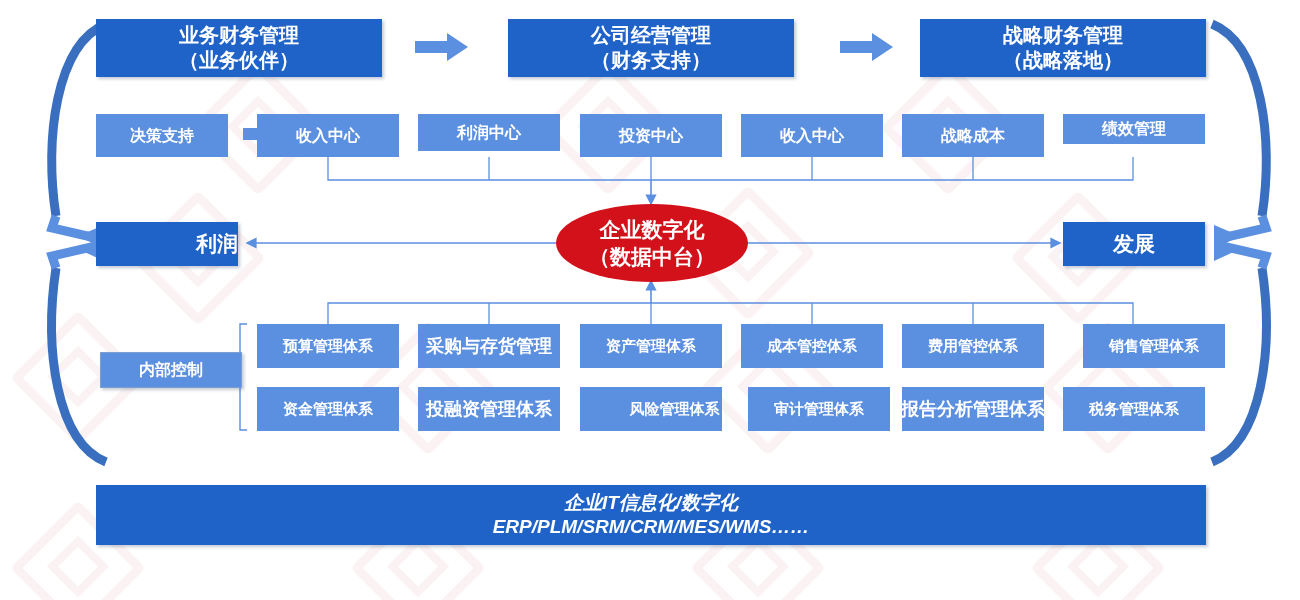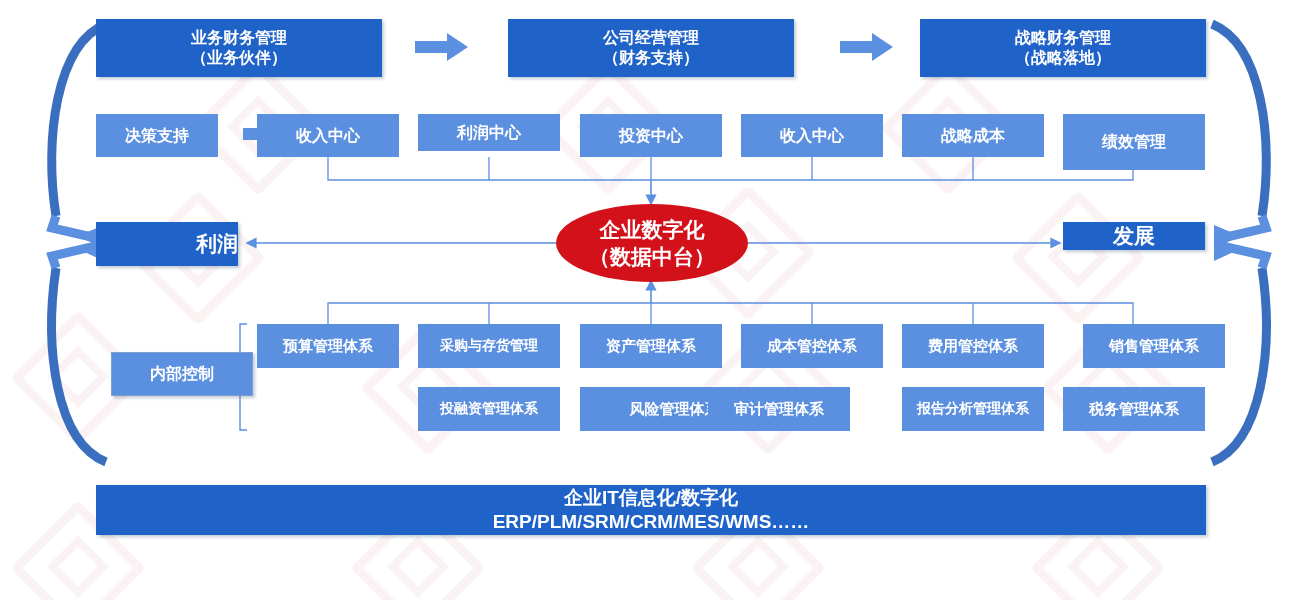"业务财务管理" .tier1 { font-size: 16px -> 20px }
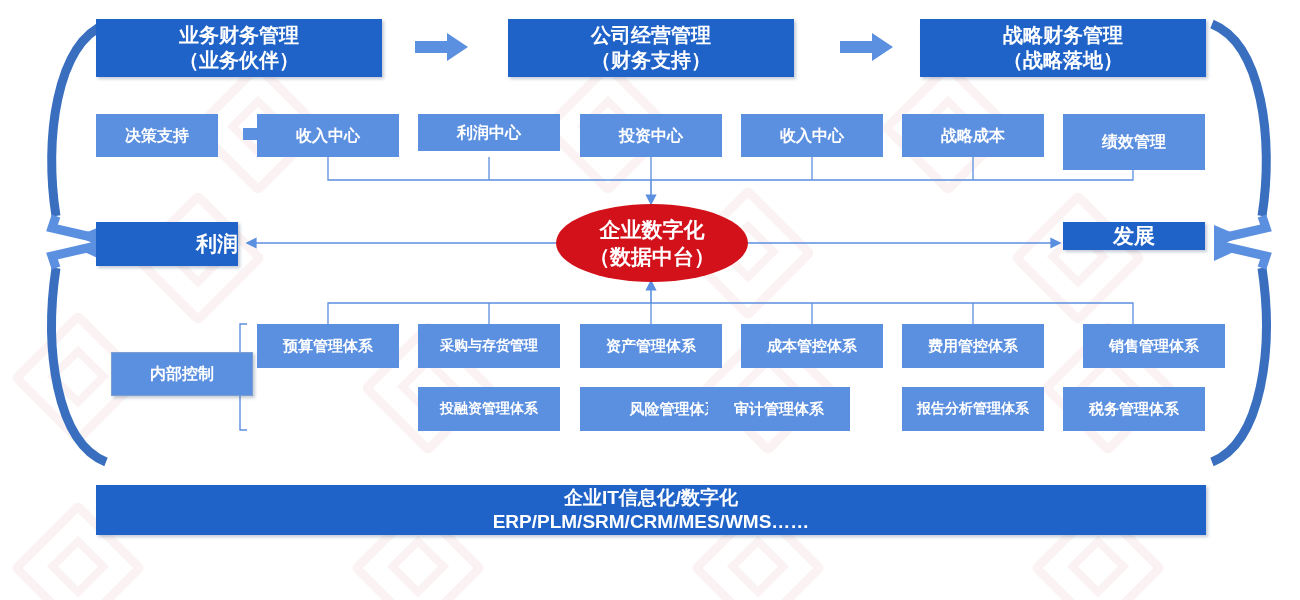"决策支持" div.box { width: 122px -> 132px }
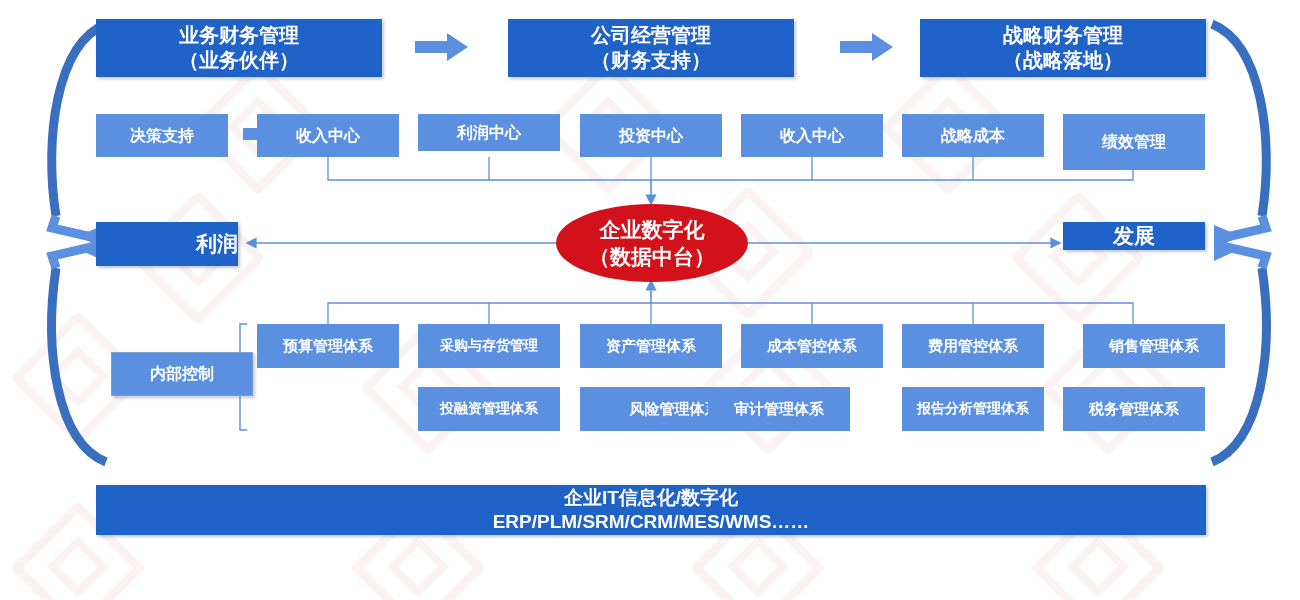"绩效管理" div.box { height: 56px -> 30px }
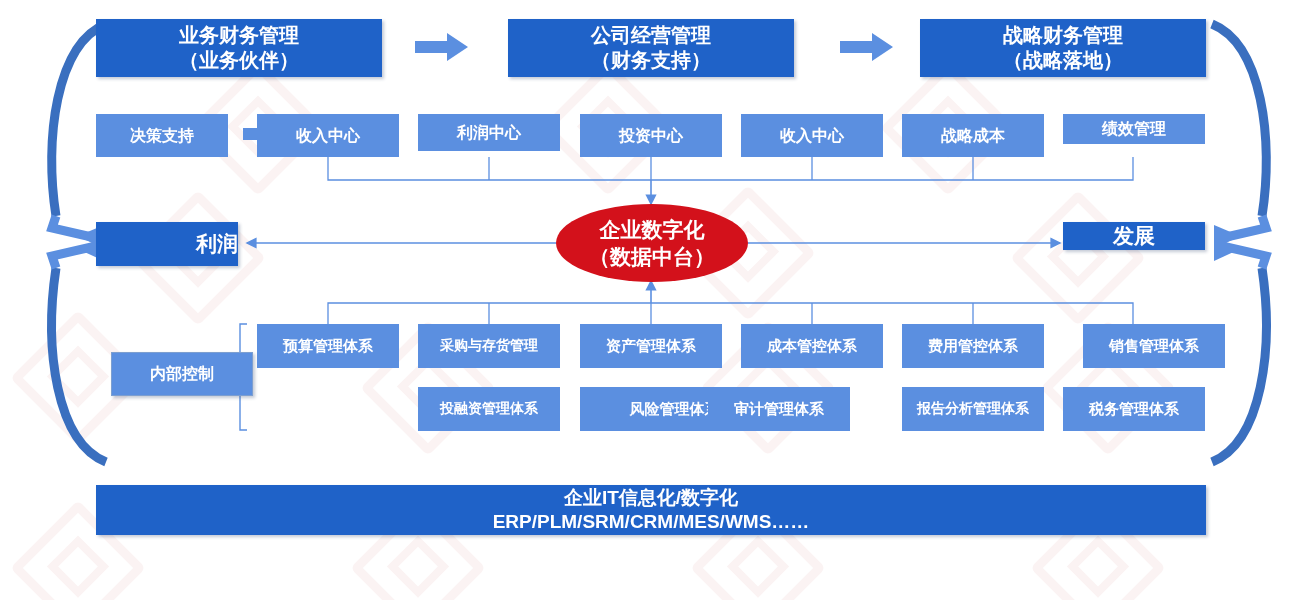"发展" div.box { height: 28px -> 44px }
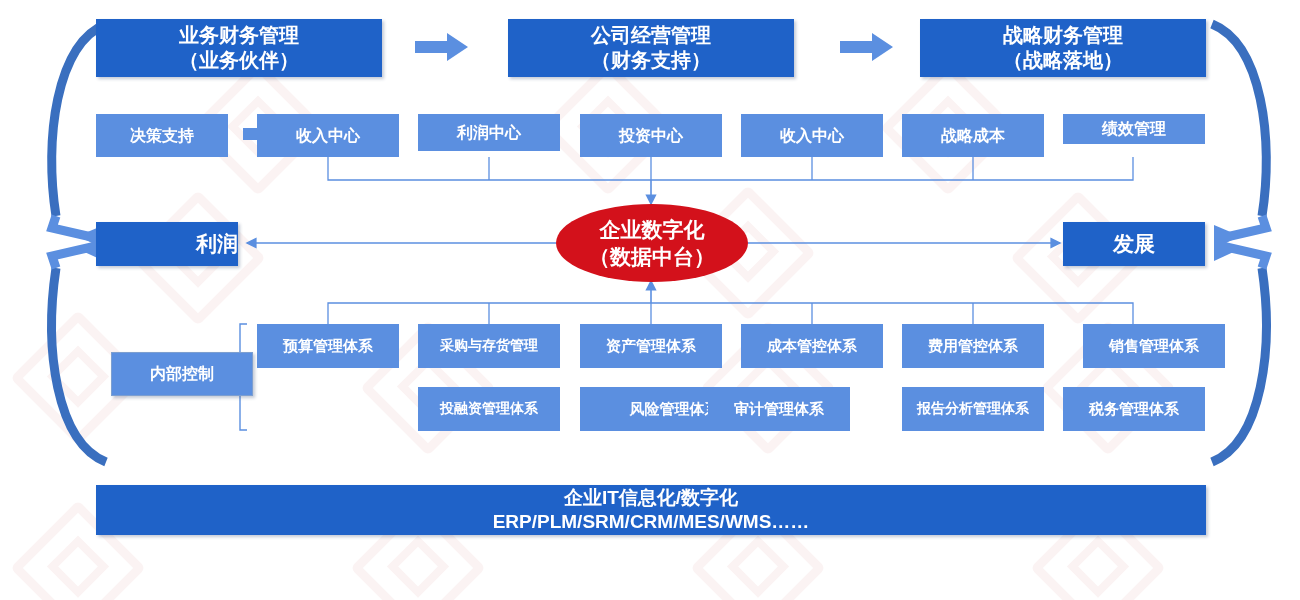"采购与存货管理" .sys.sm { font-size: 14px -> 18px }
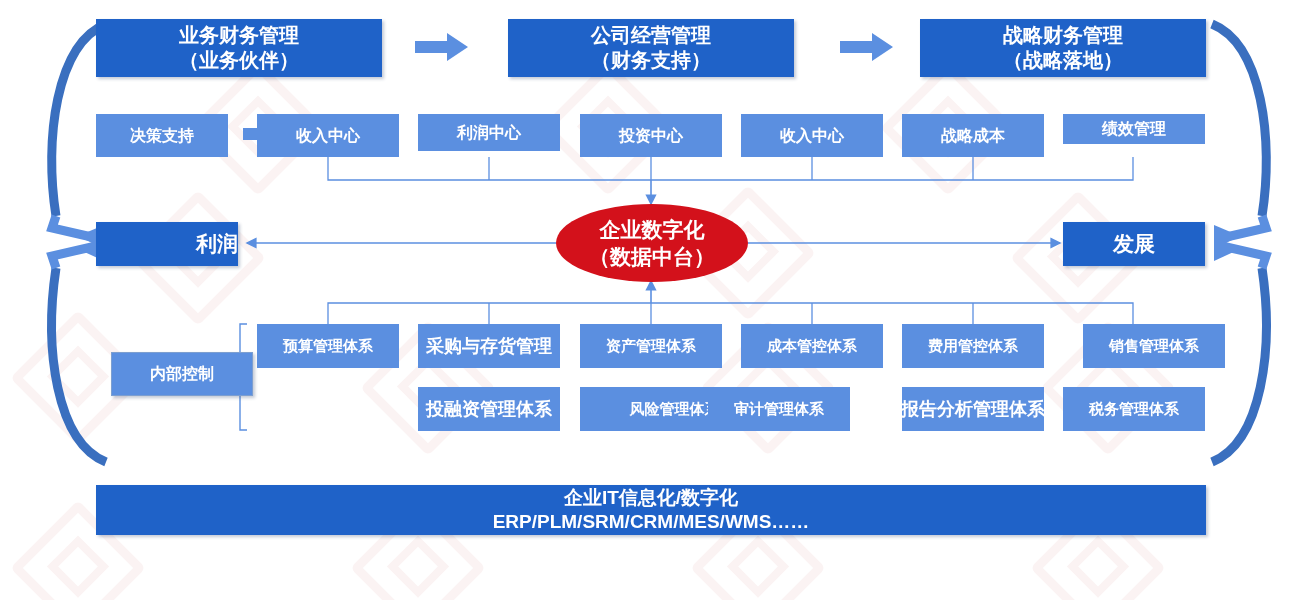"内部控制" div.box { height: 44px -> 36px; left: 111px -> 100px }
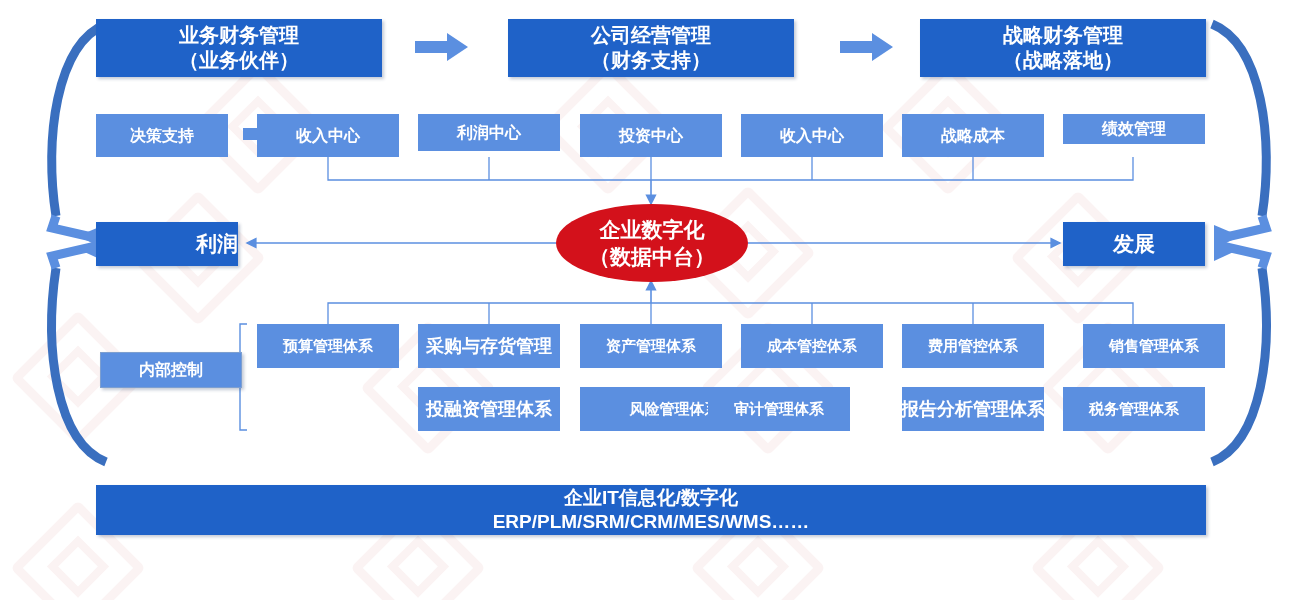"资金管理体系" div.box { html: none -> <div> <span>资金管理体系</span> </div> }
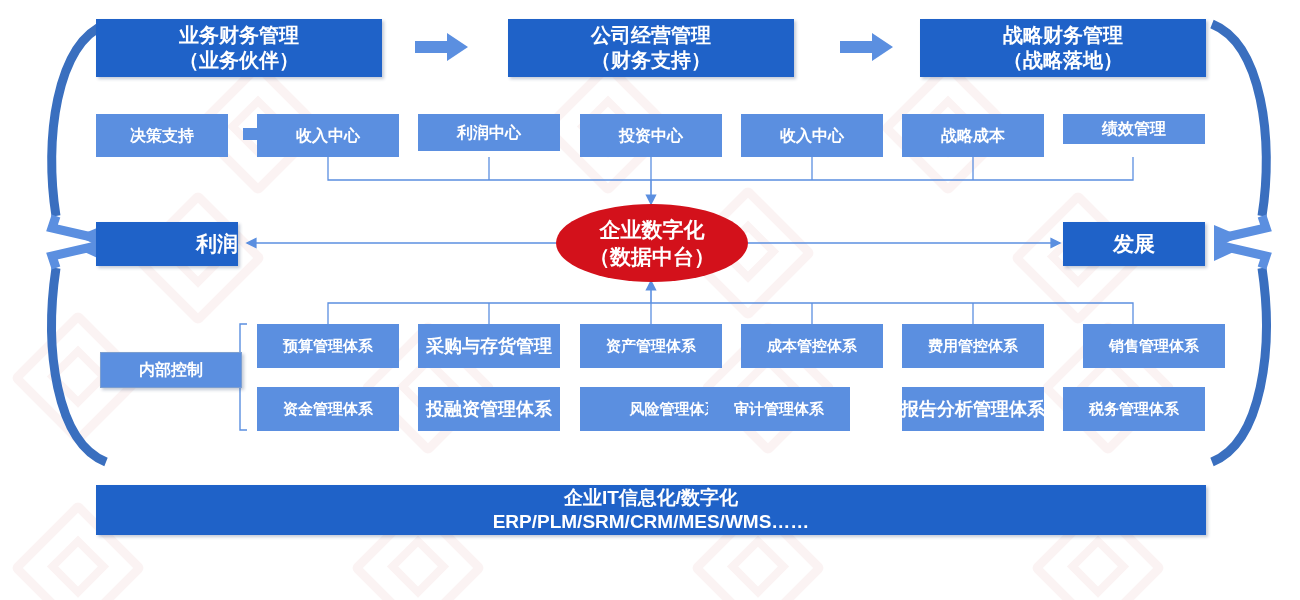"审计管理体系" div.box { left: 708px -> 748px }
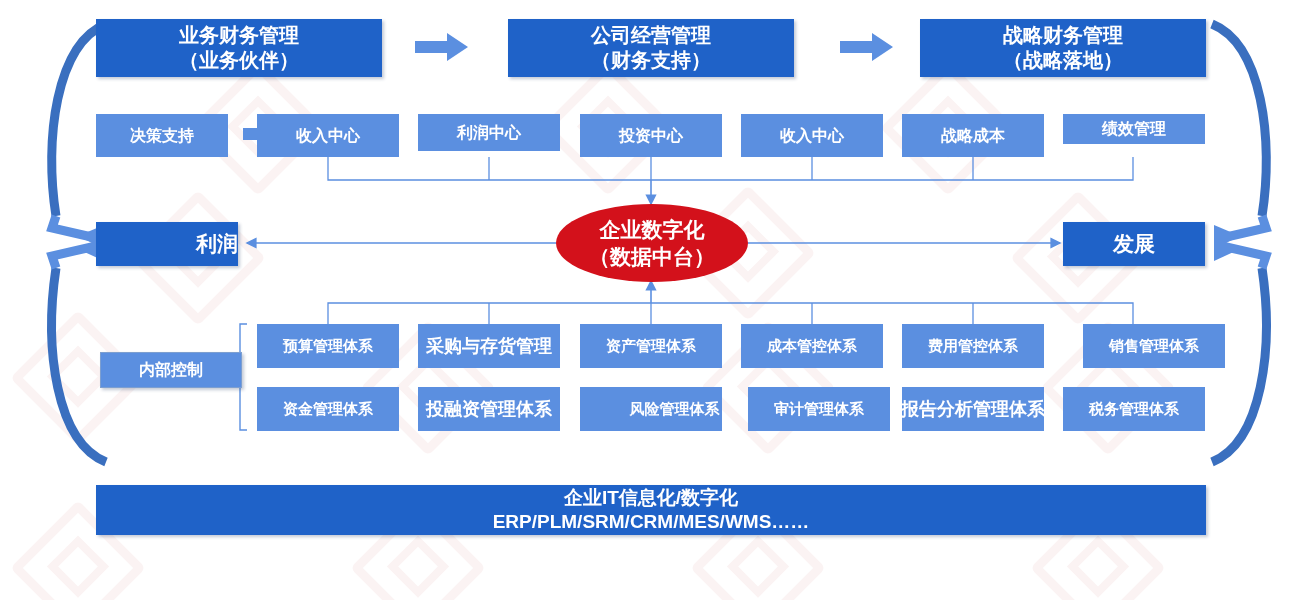"企业IT信息化/数字化" div.box { font-style: none -> italic; height: 50px -> 60px }
